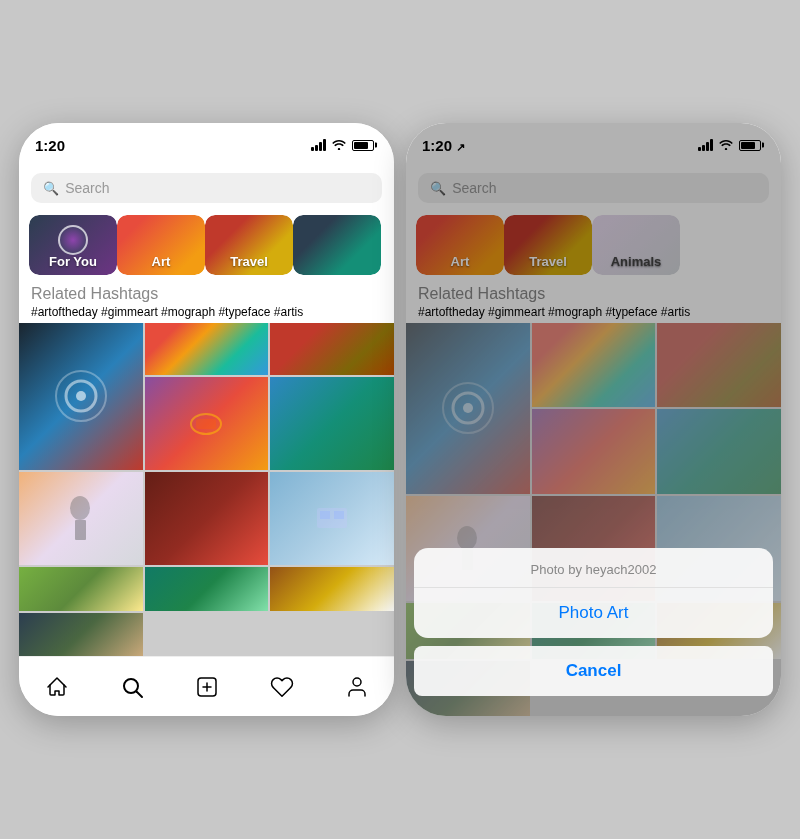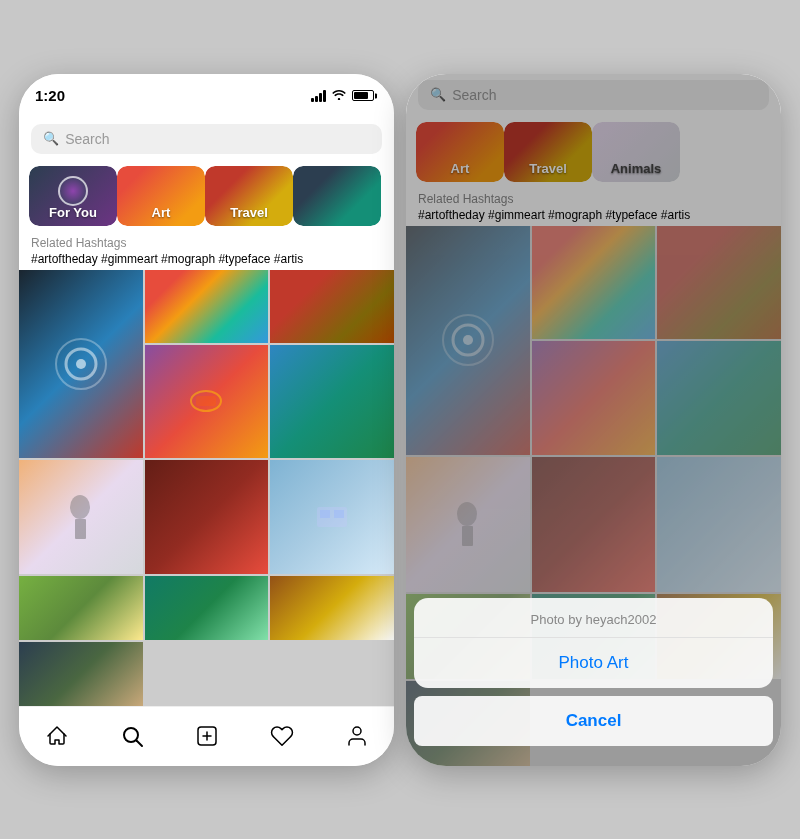"1:20" .phone { height: 692px -> 593px }
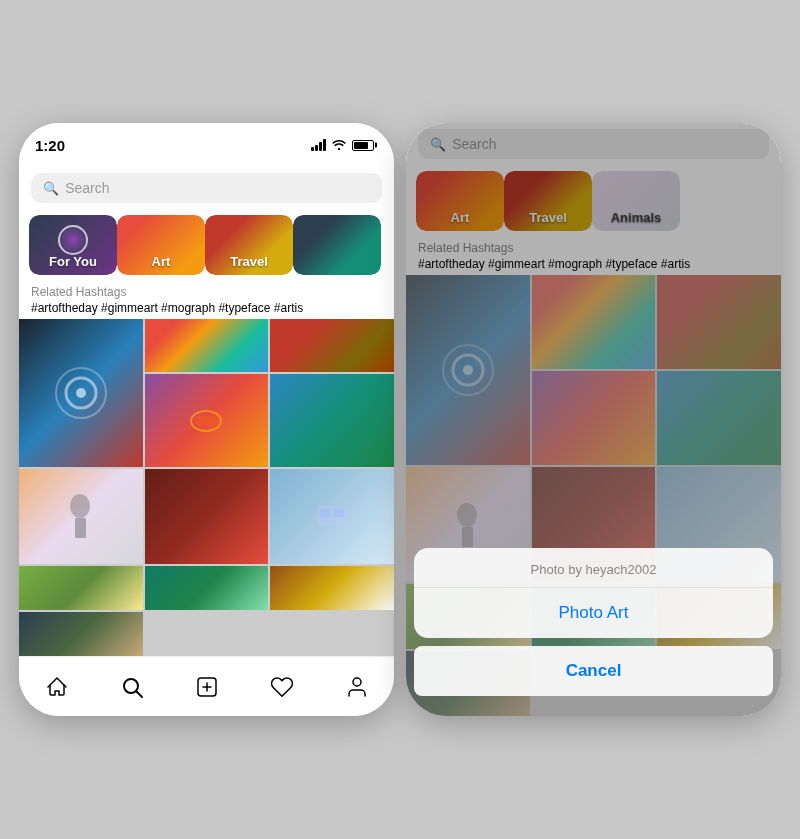"1:20 ↗" div.status-bar { html: none -> <div> <div> <span>1:20</span> <span>↗</span> </div> <div> <div> <span></span> <span></span> <span></span> <span></span> </div> <span> <svg> <path></path> <path></path> <path></path> </svg> </span> <div> <div></div> </div> </div> </div> }
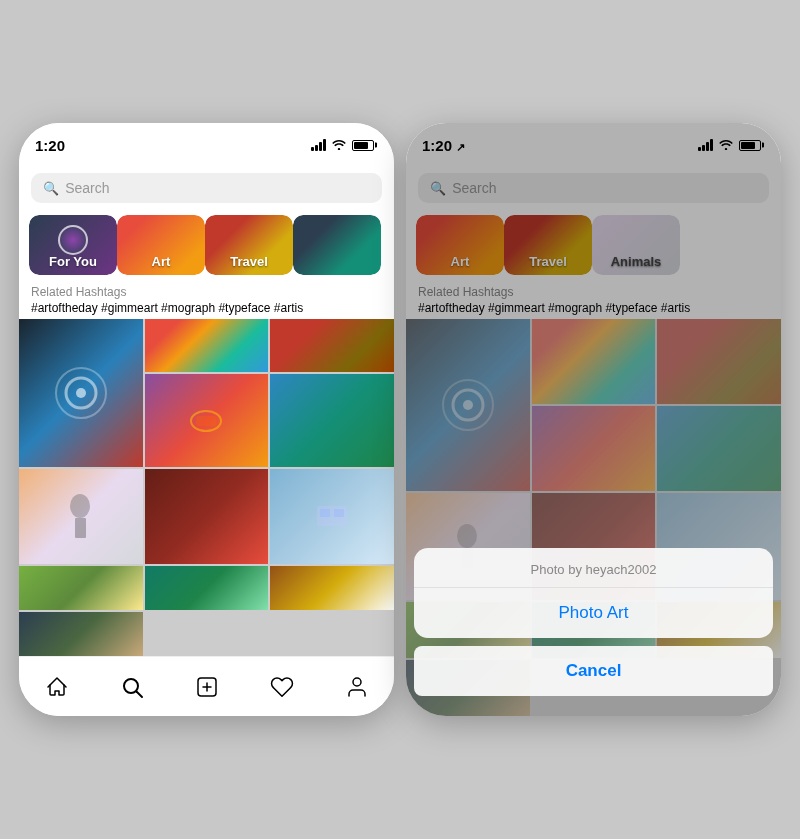"Related Hashtags" .hashtags-label { font-size: 12px -> 16px }
